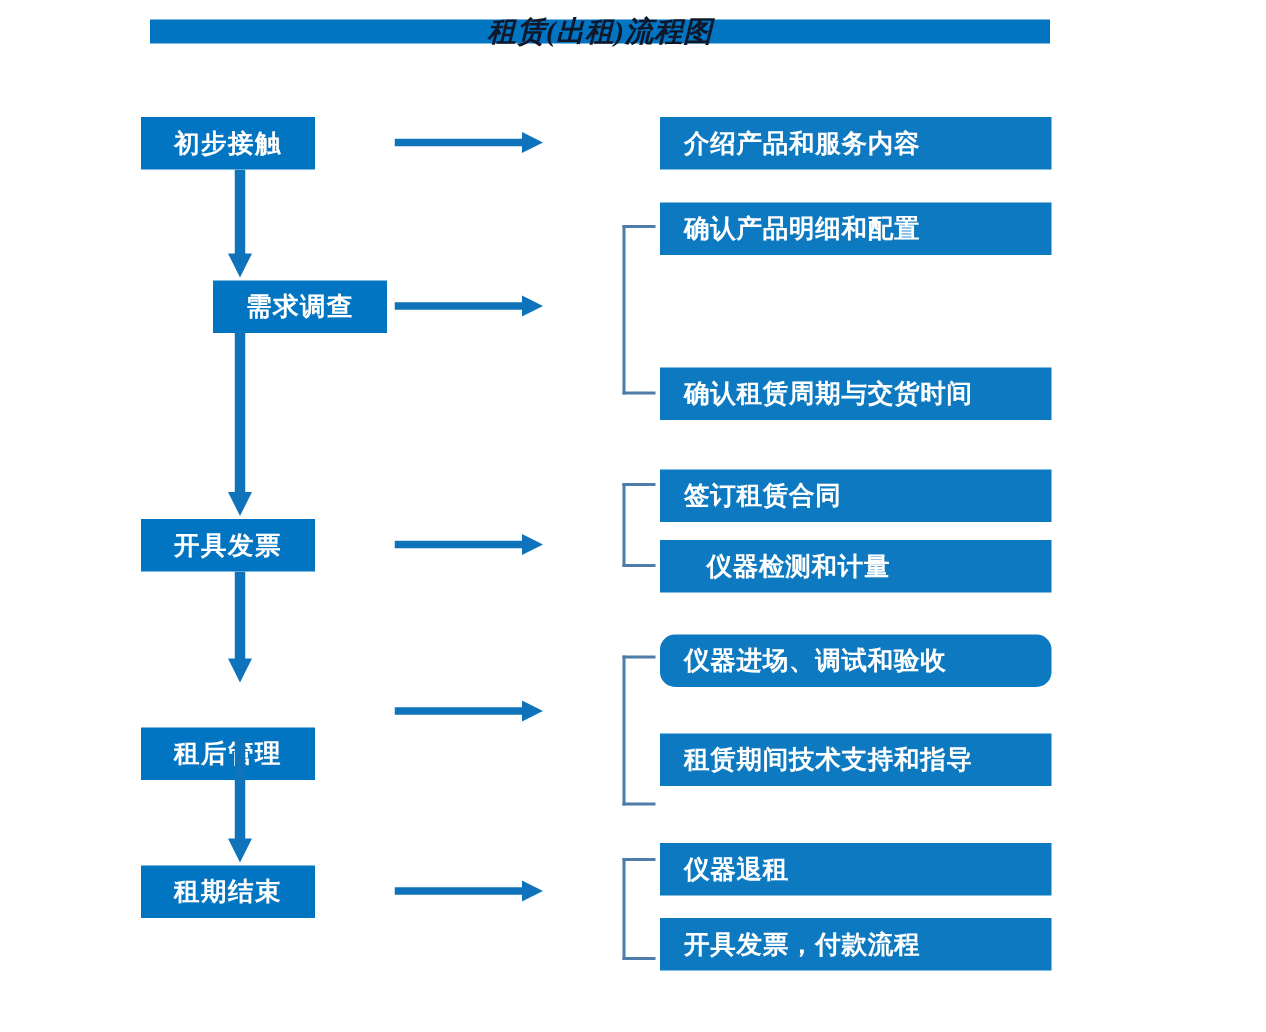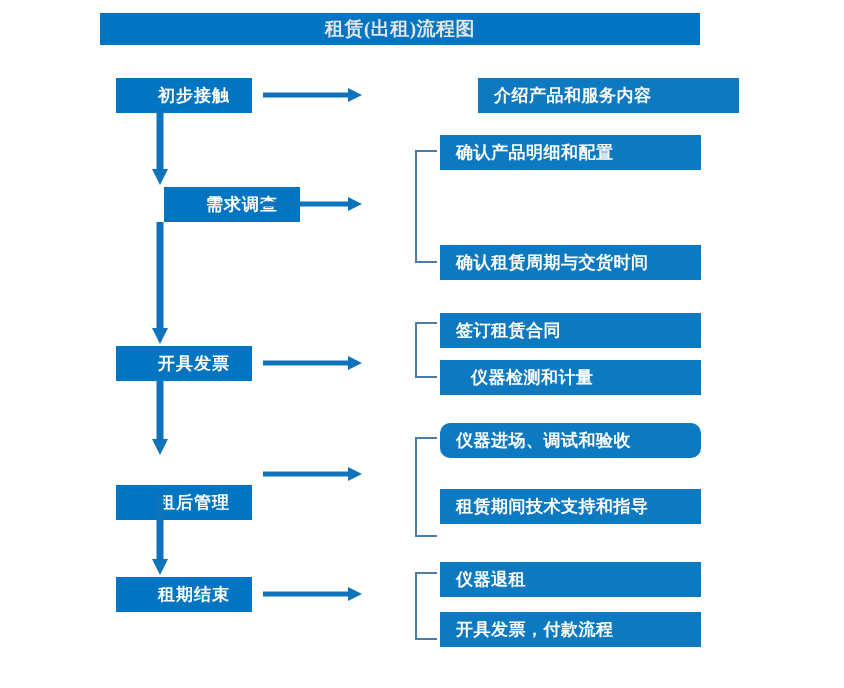"租赁(出租)流程图" .title-bar { color: #e5e5e5 -> #0f172a; font-style: none -> italic; height: 32px -> 16px }
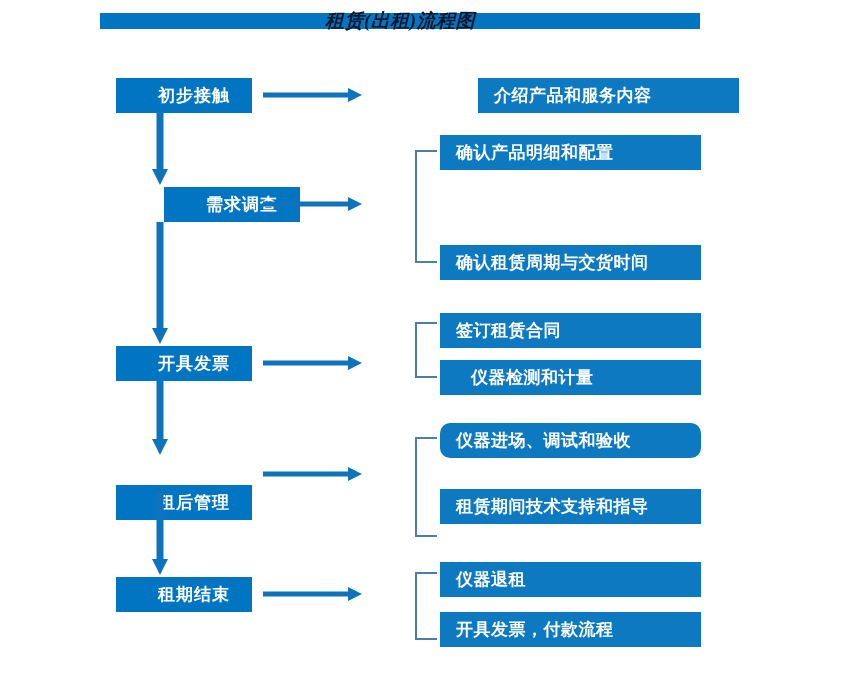"初步接触" .stage-box { left: 116px -> 94px; padding-left: 20px -> none }
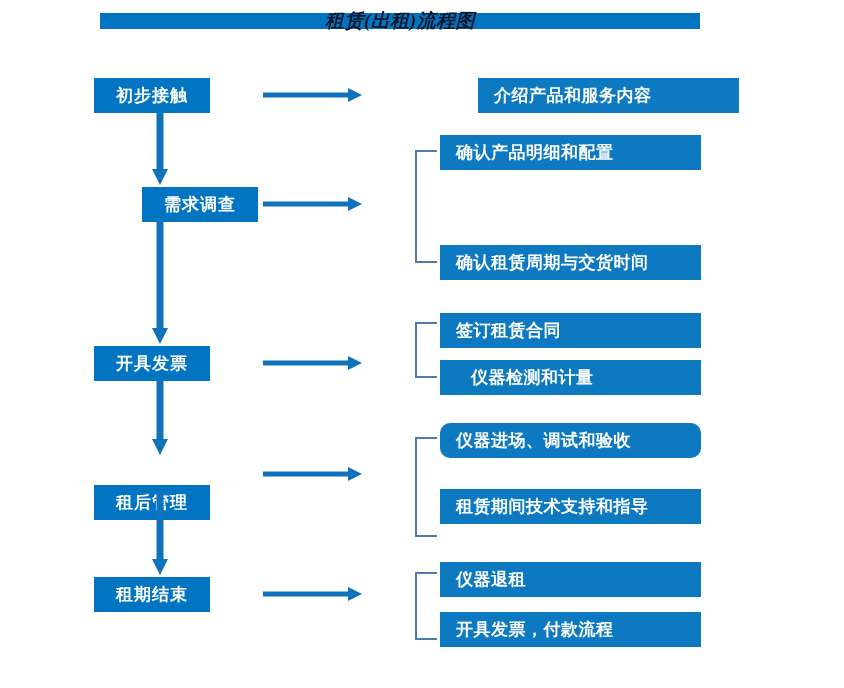"介绍产品和服务内容" div.detail-box { margin-left: 38px -> none }
